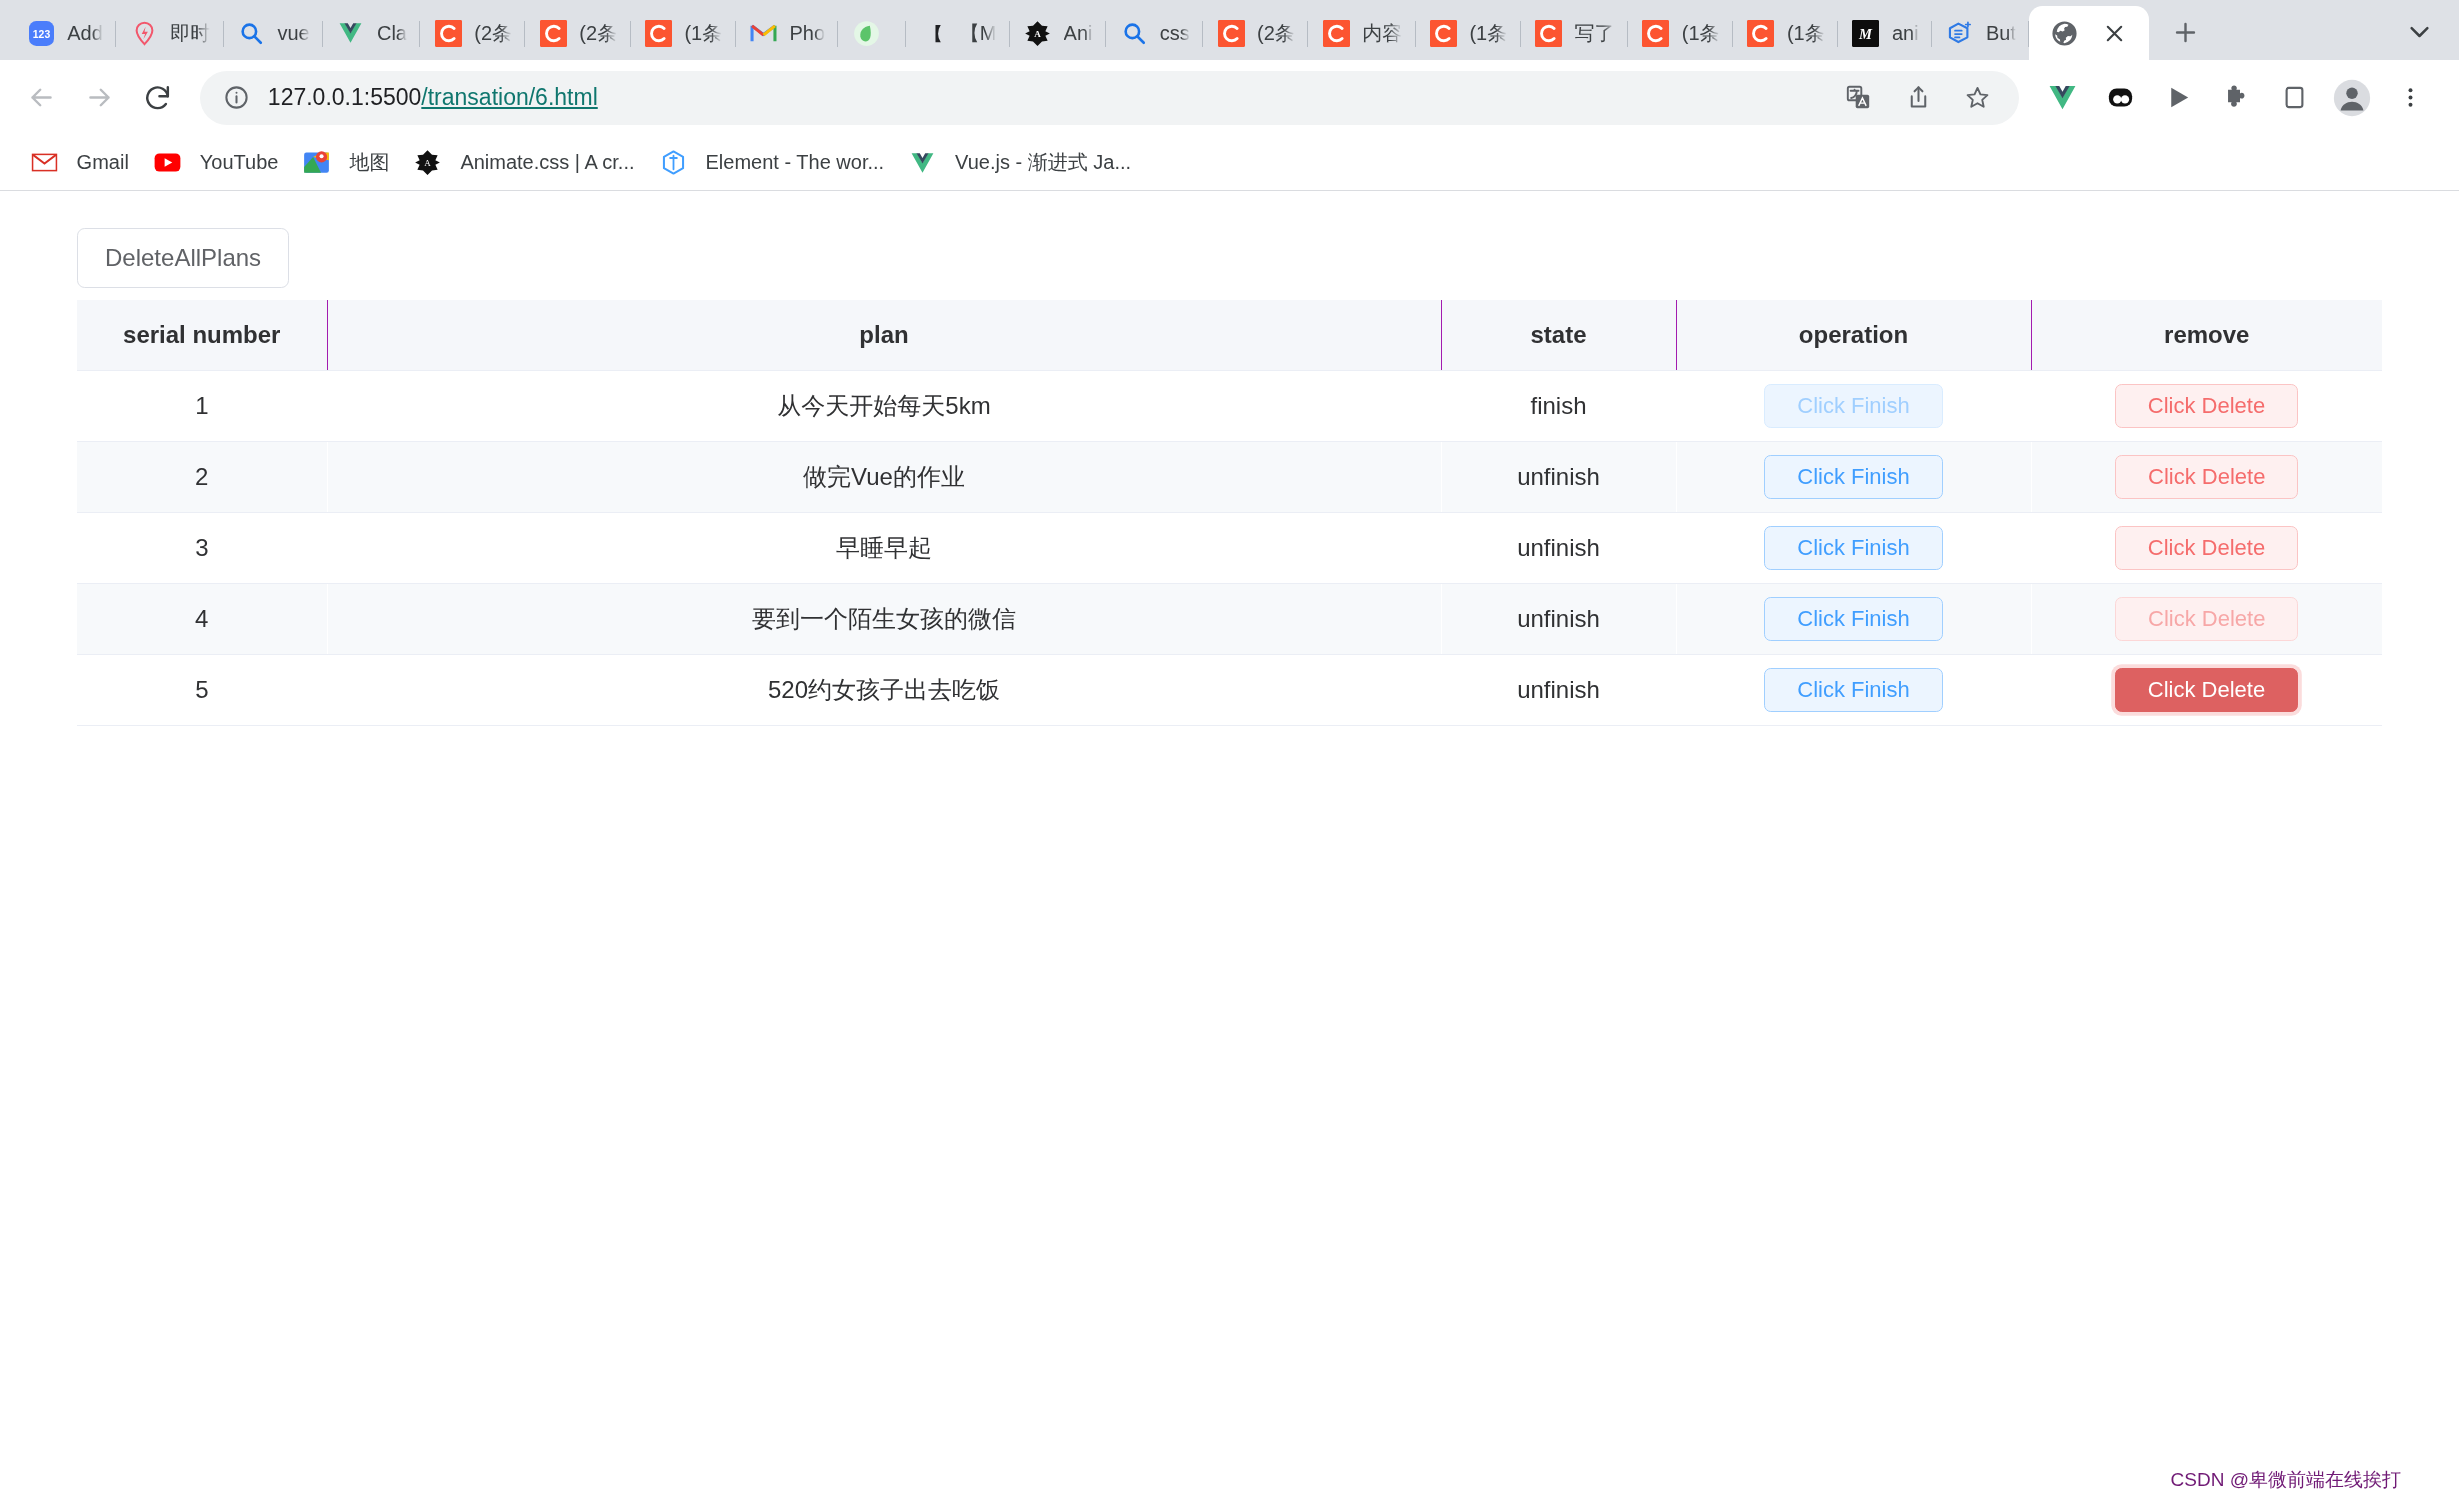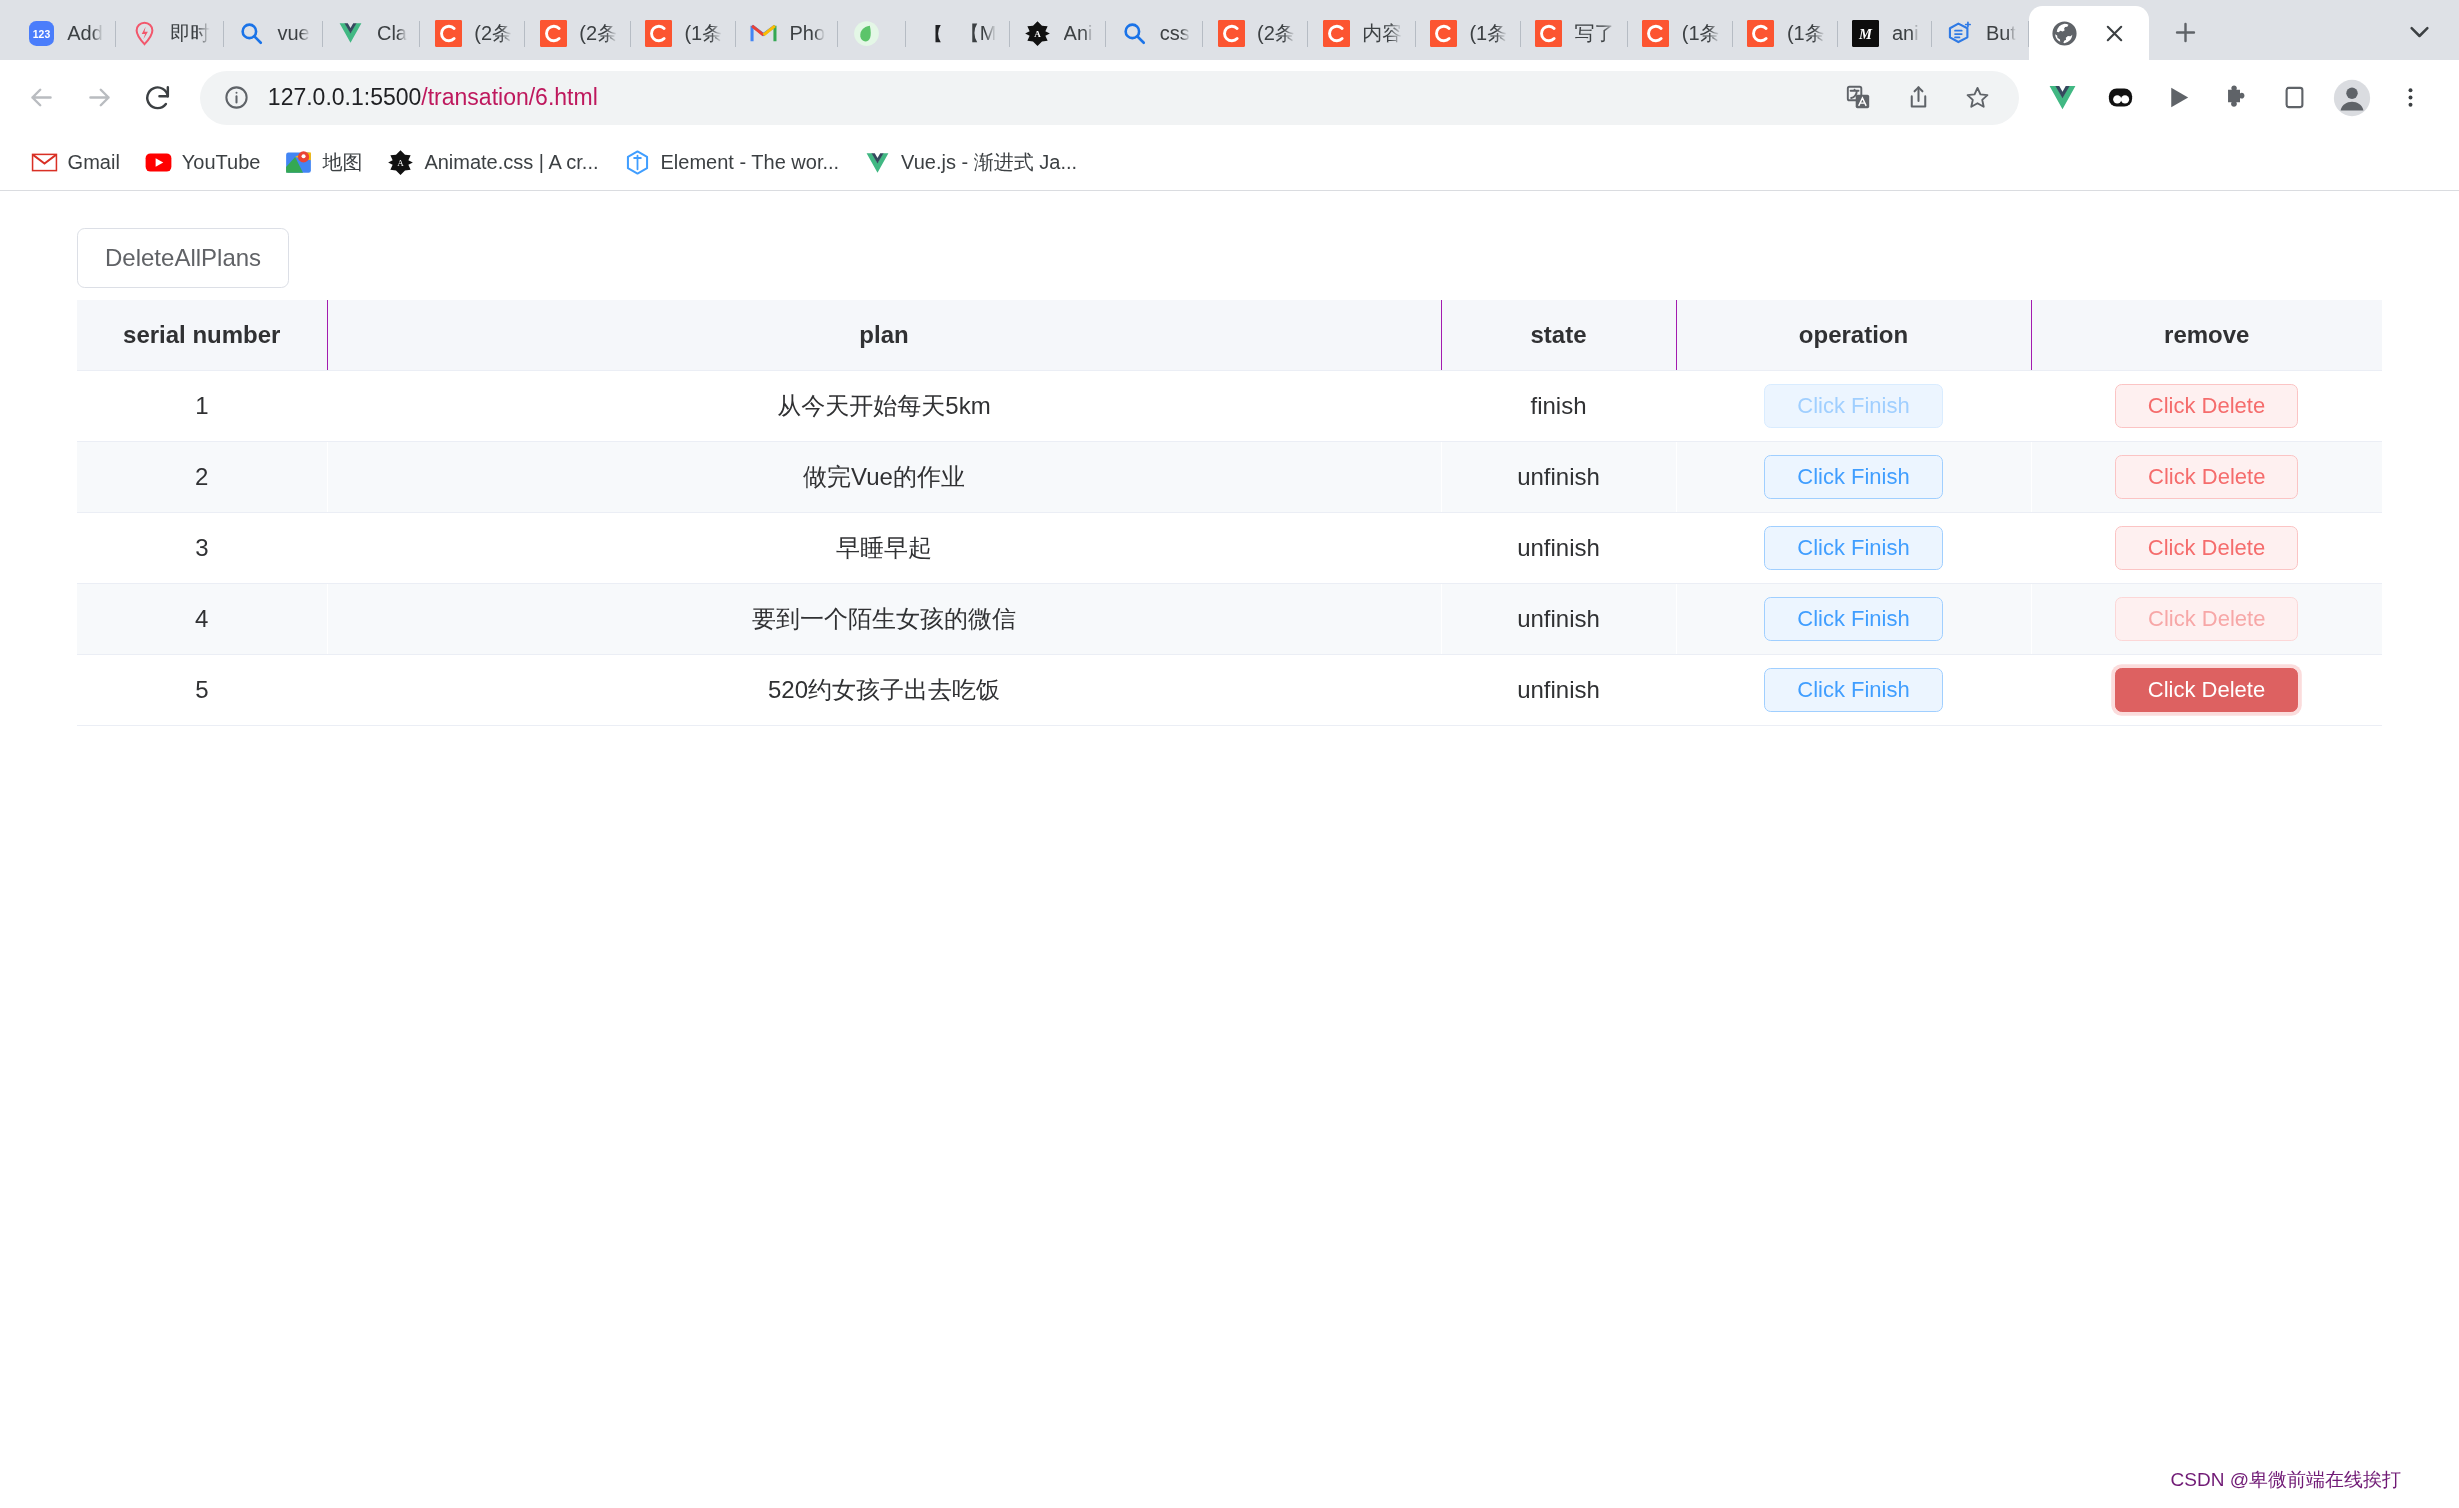"/transation/6.html" .omni-url .dim { color: #be185d -> #0f766e; text-decoration: none -> underline }
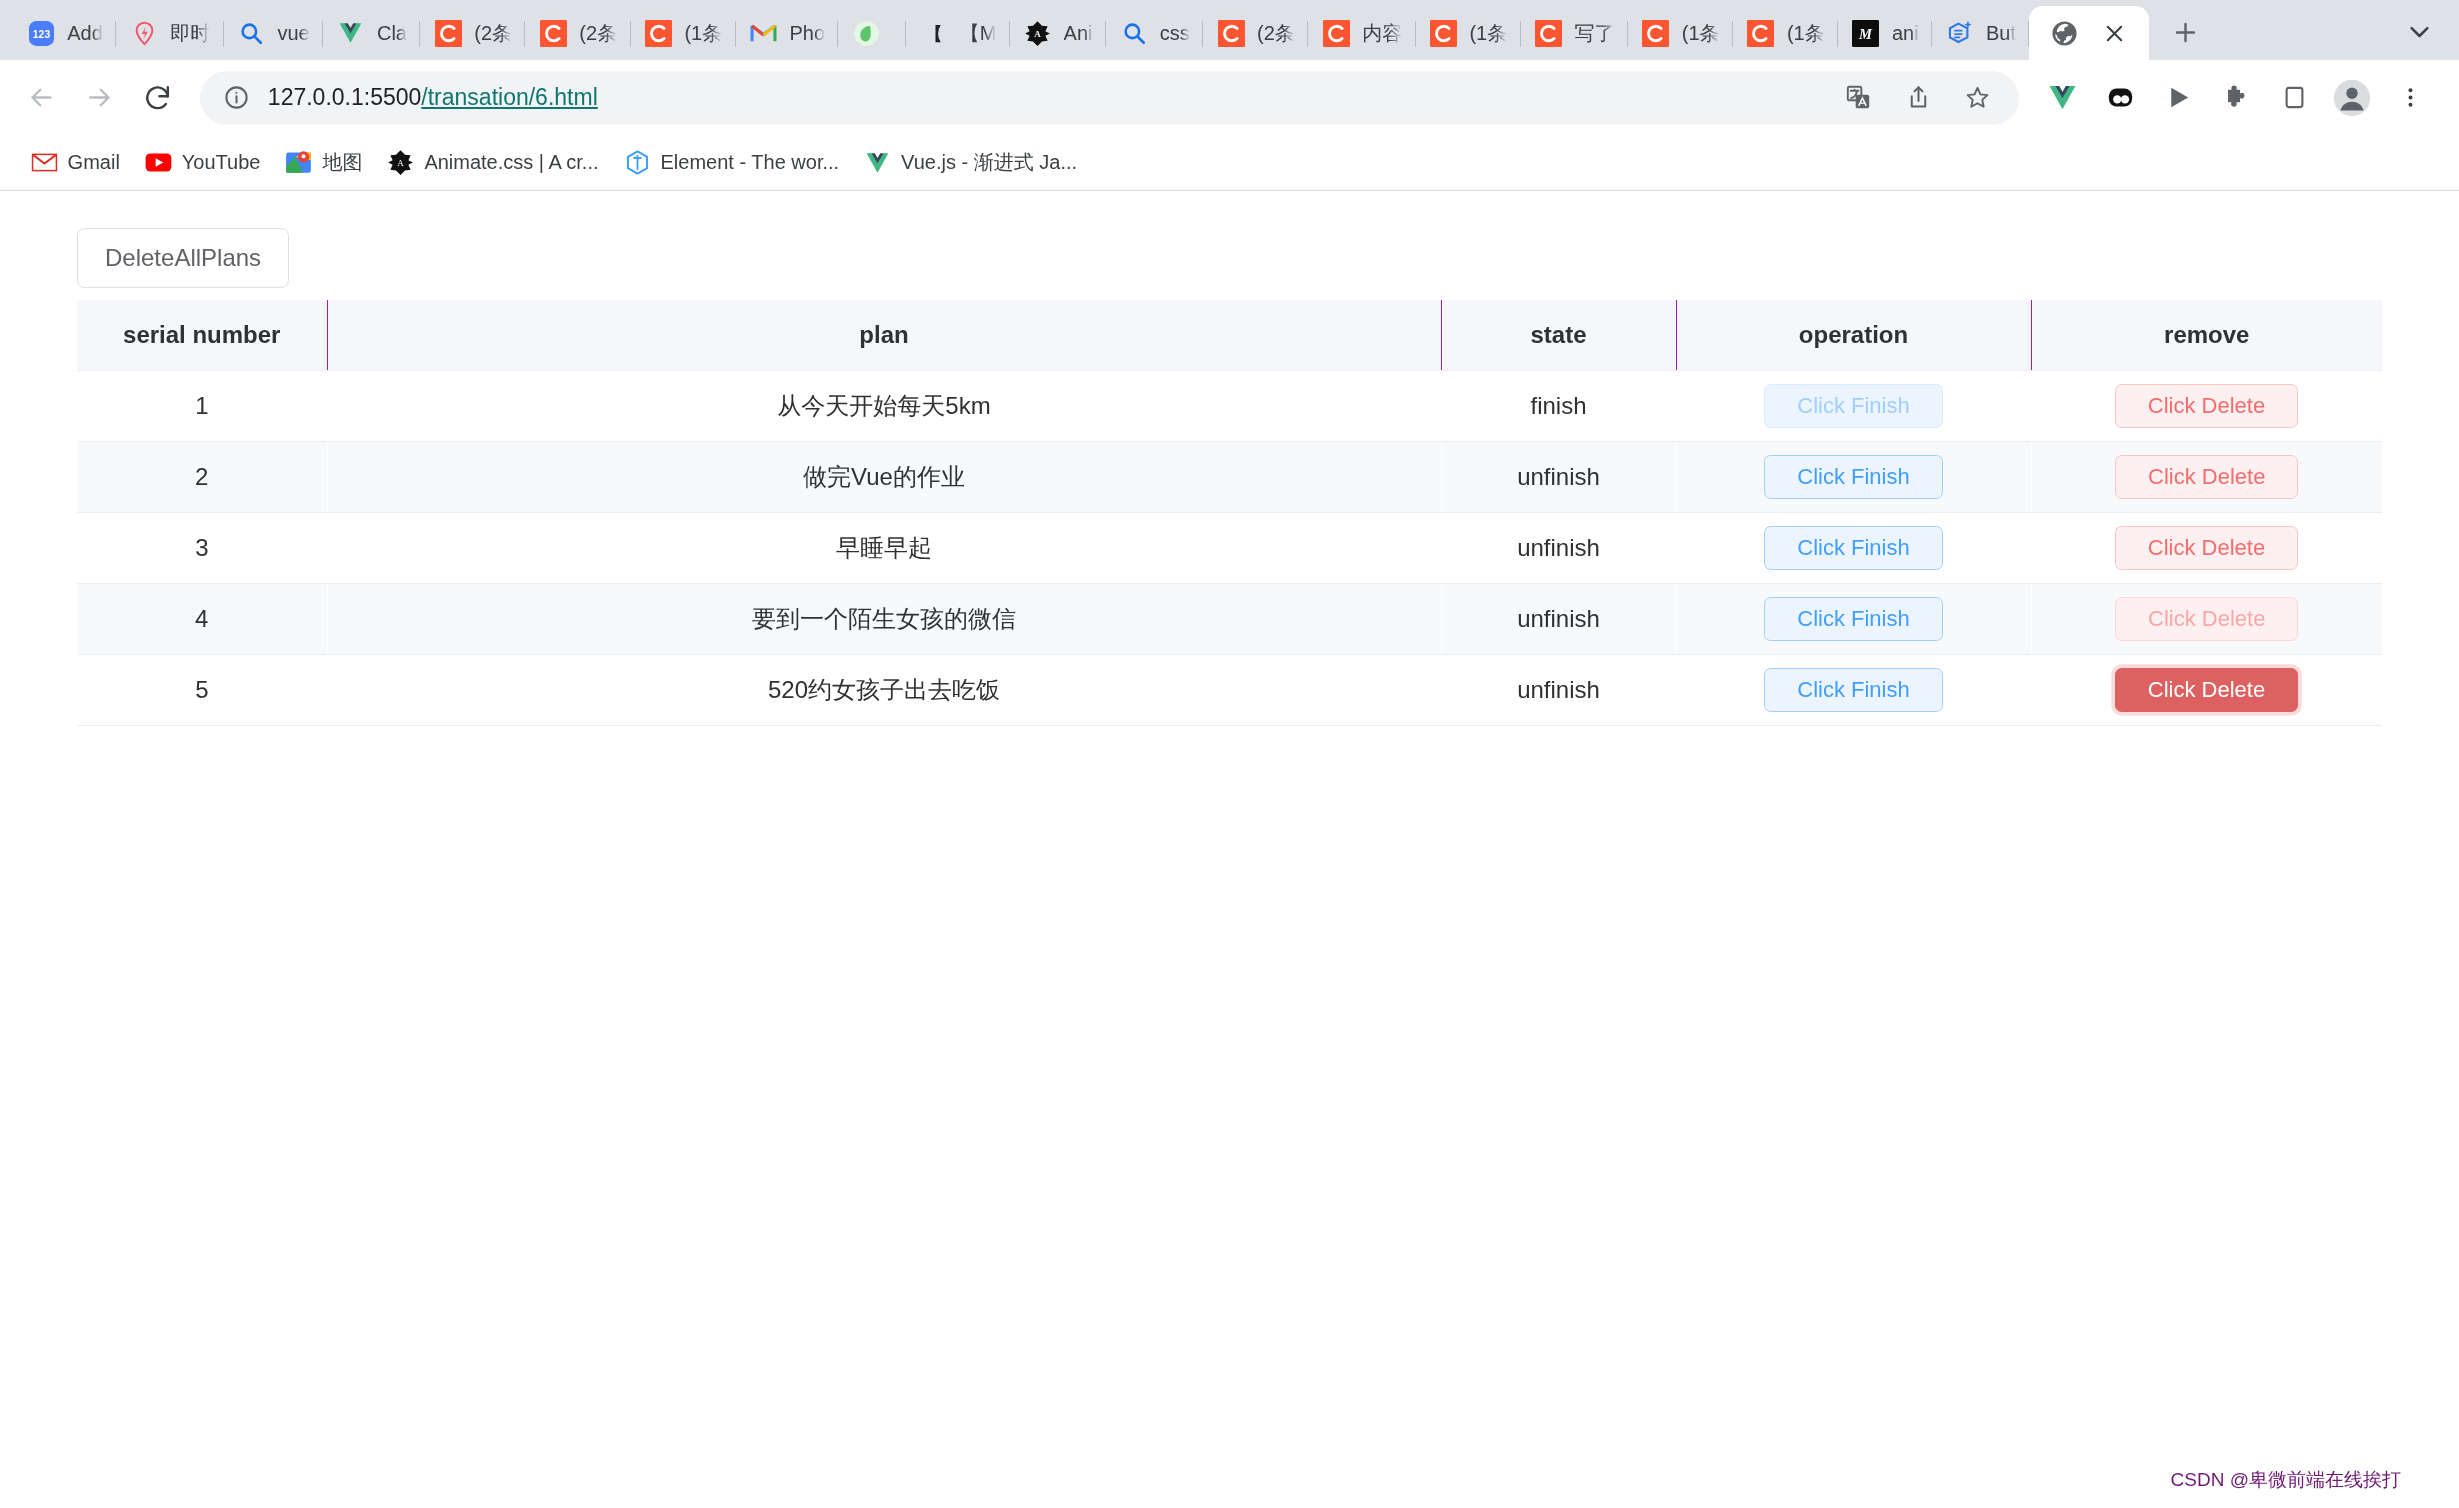"Gmail" .bm { gap: 10px -> 19px }
